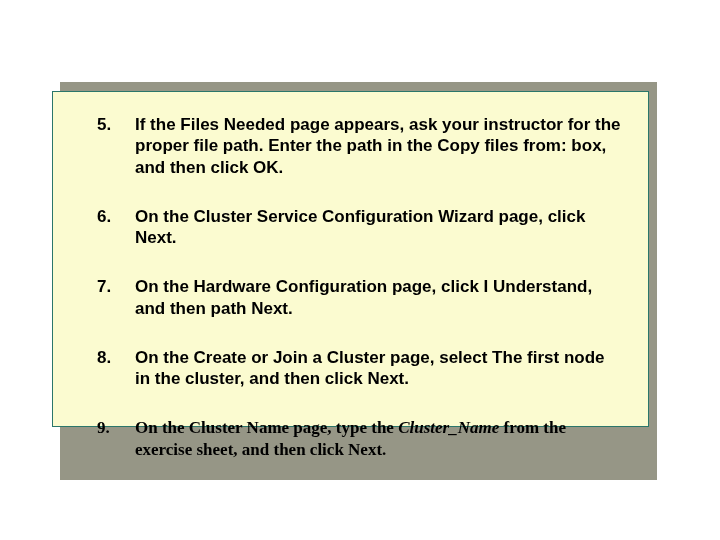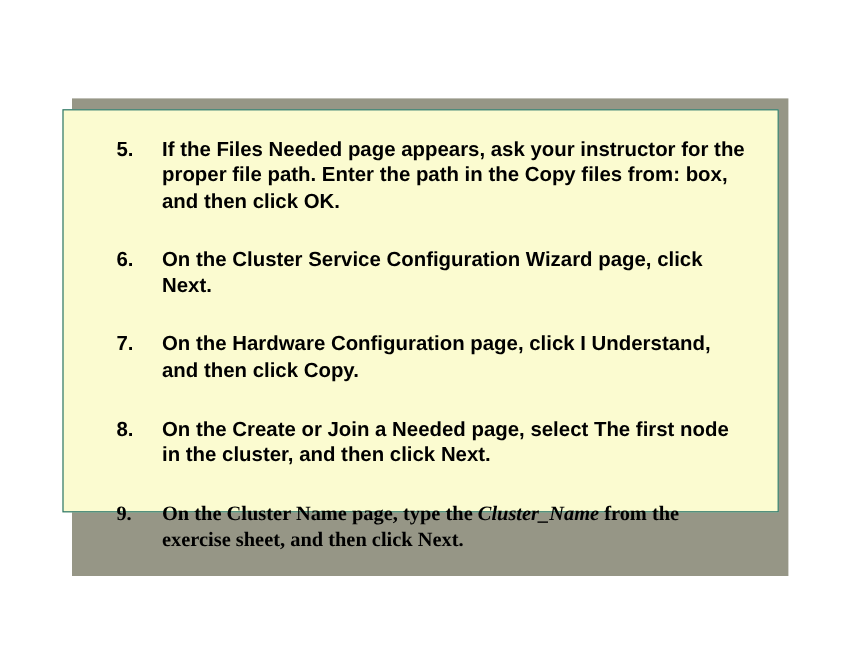"On the Hardware Configuration page," span { text: click Copy -> path Next }
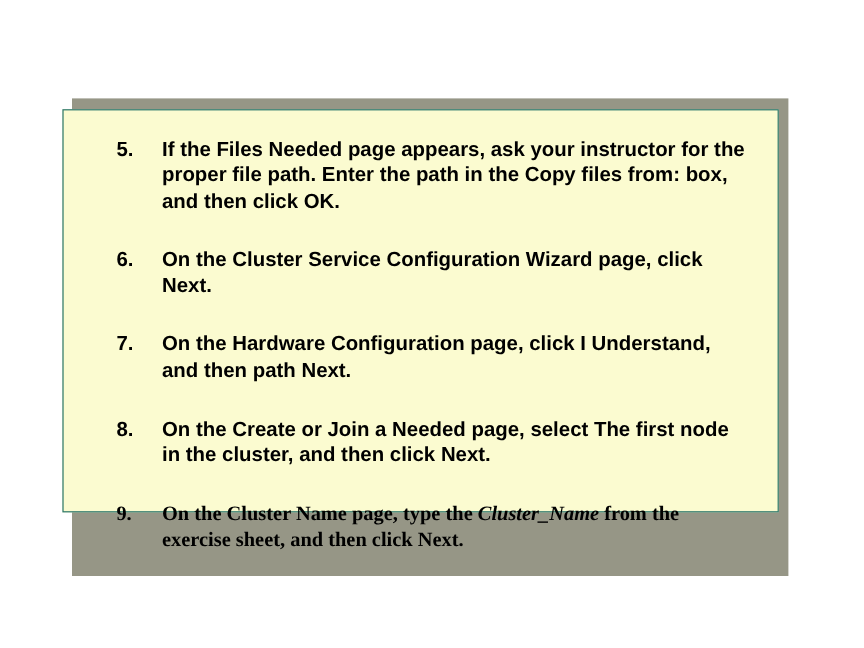"On the Create or Join" span { text: Needed -> Cluster }
